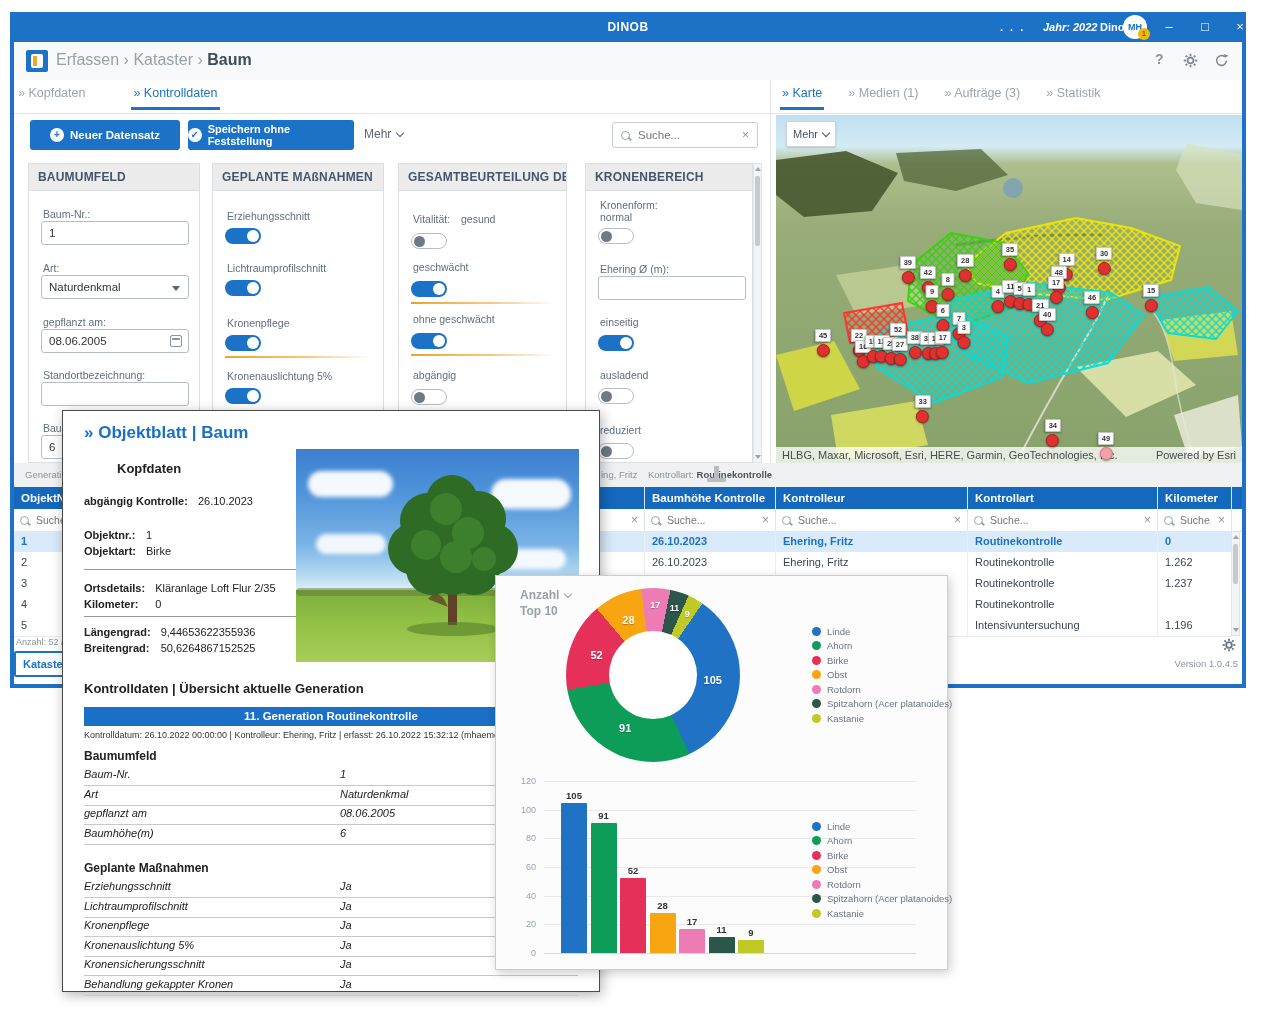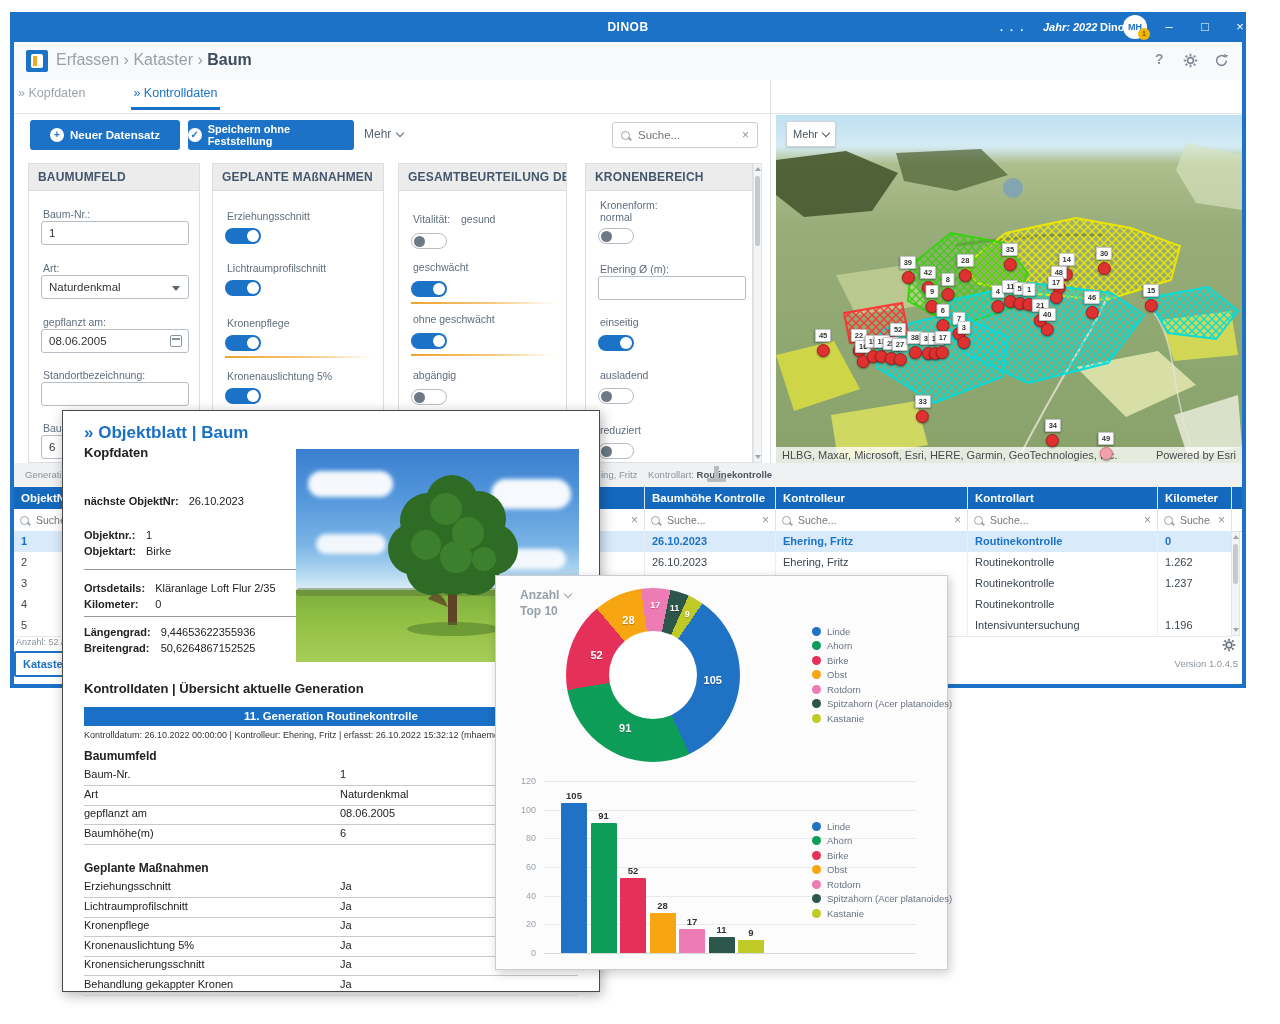"» Karte" div.abs { html: none -> <div> <div>» Karte</div> <div>» Medien (1)</div> <div>» Aufträge (3)</div> <div>» Statistik</div> </div> }
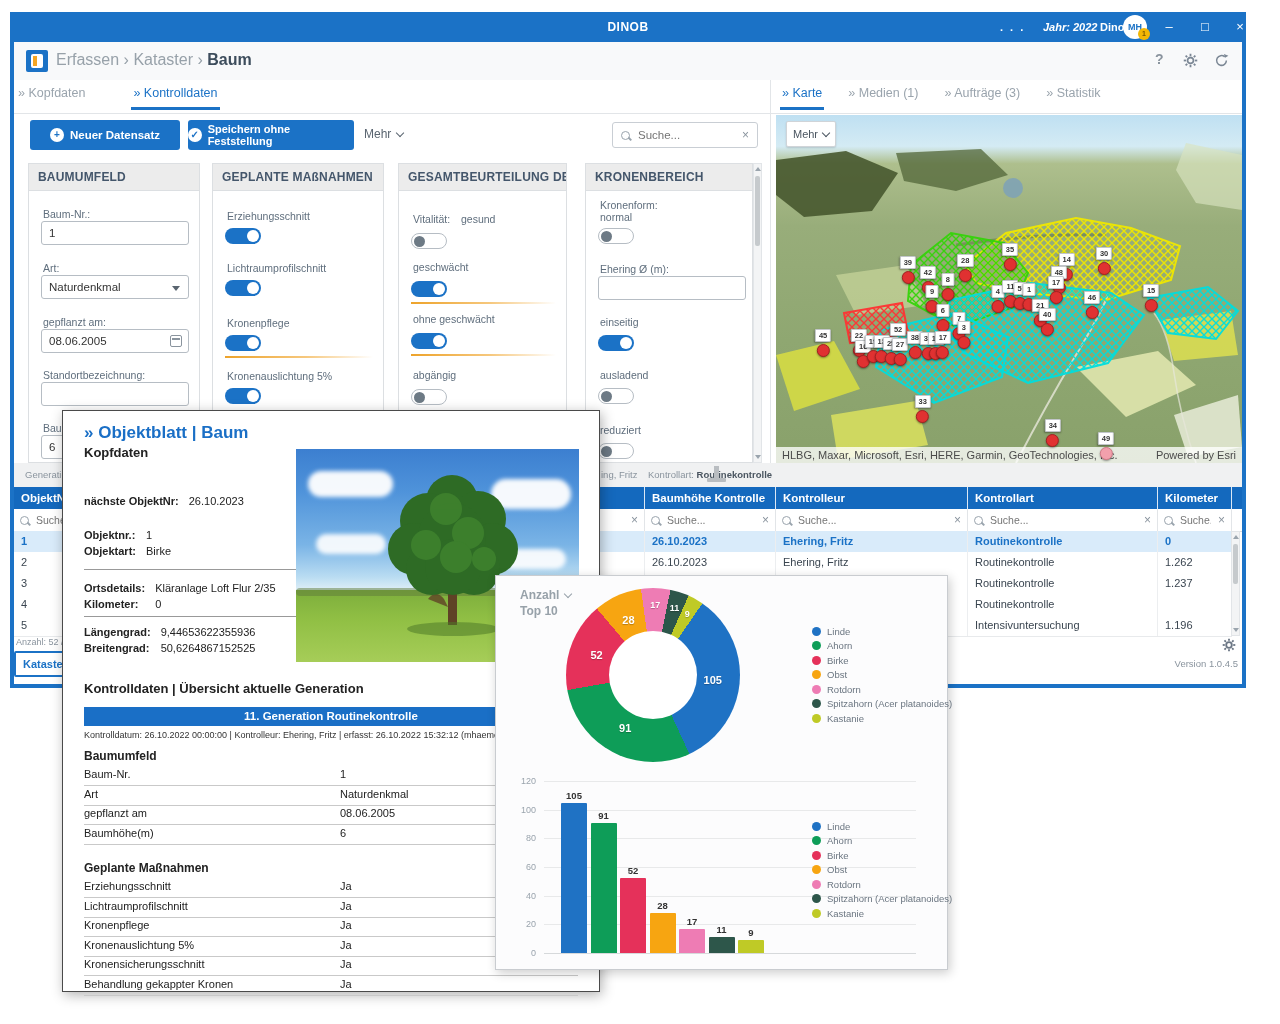"Kopfdaten" div.sh-h { margin-left: none -> 33px; top: 34px -> 50px }
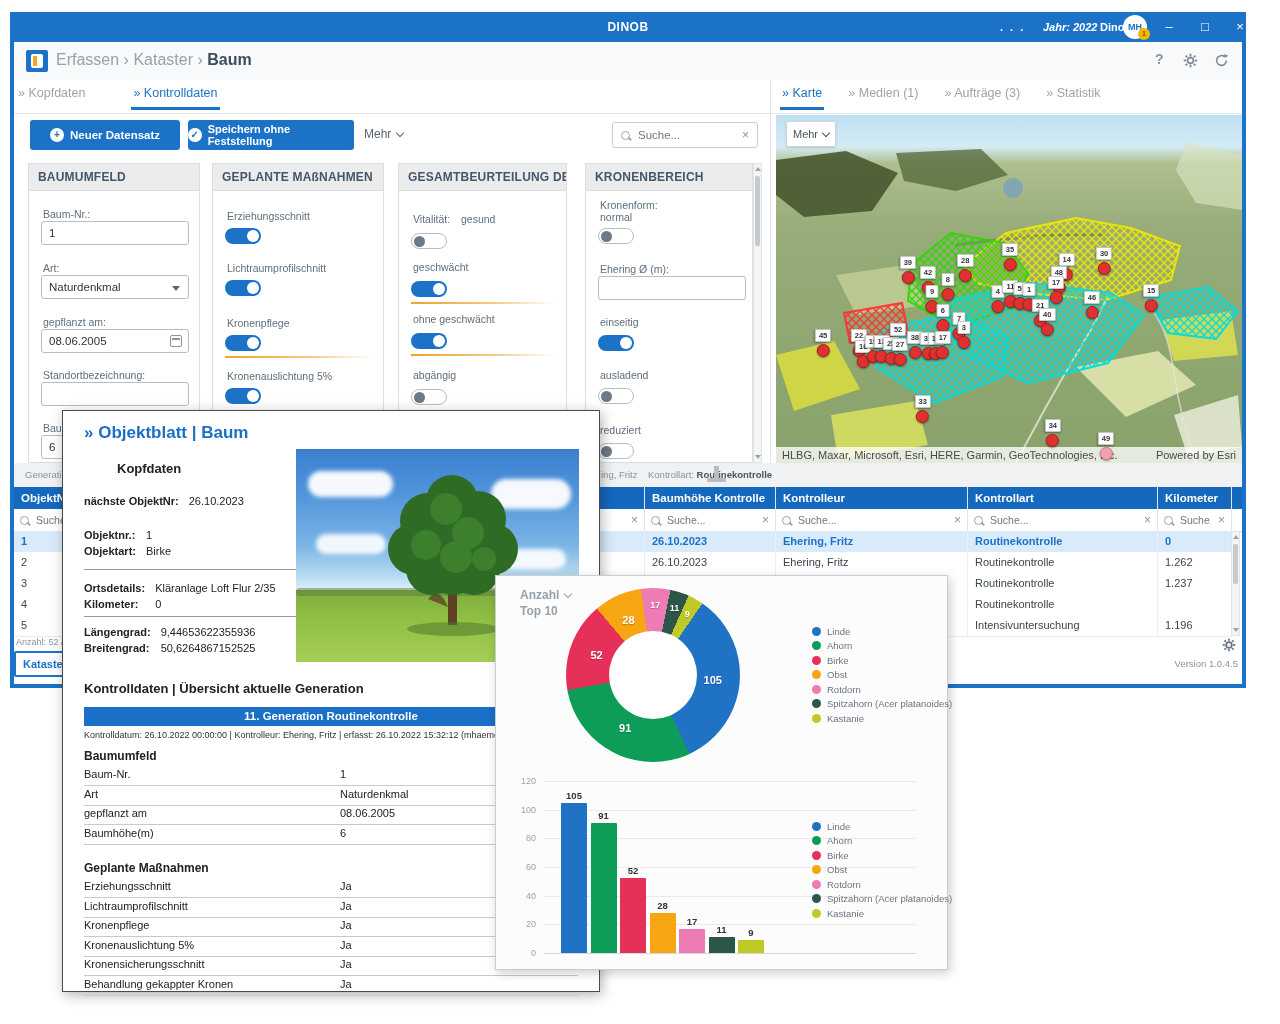"nächste ObjektNr:" div.kl { text: nächste ObjektNr -> abgängig Kontrolle }
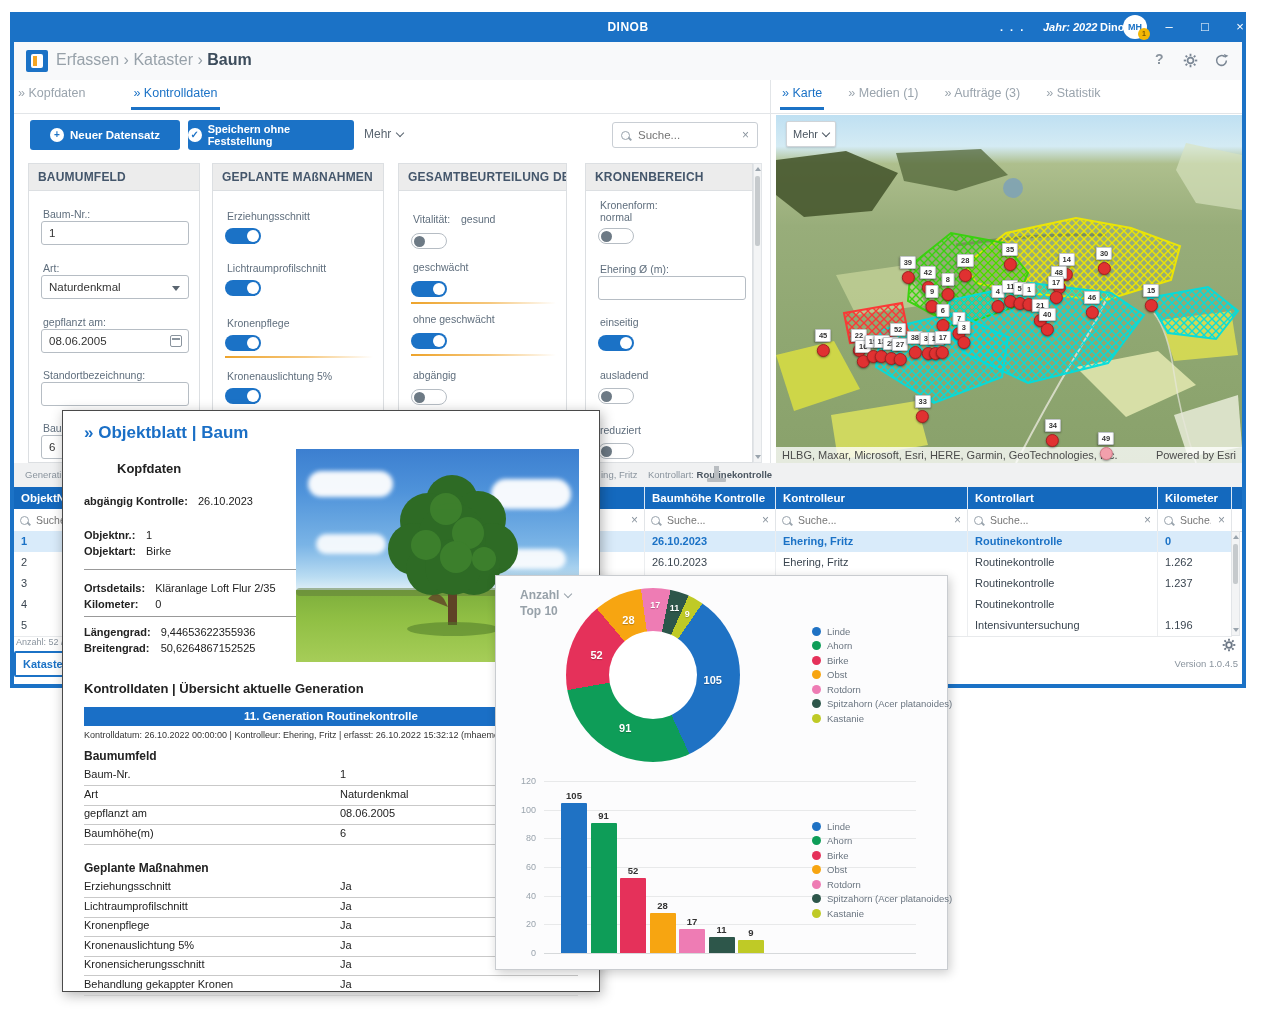"Baum-Nr." .obl-row { font-style: none -> italic }
